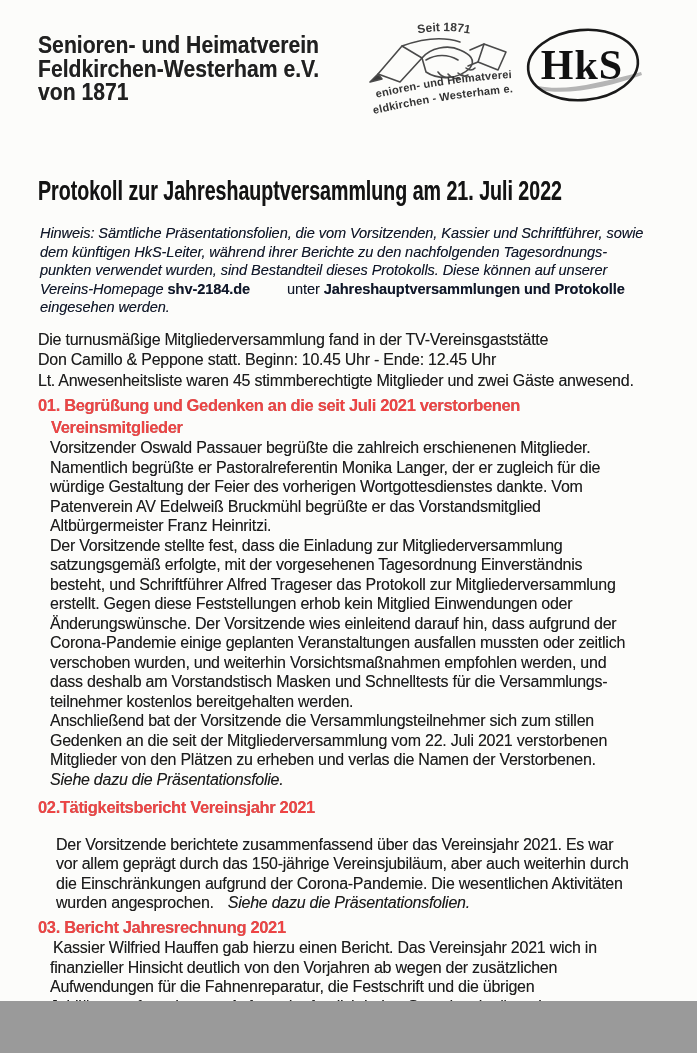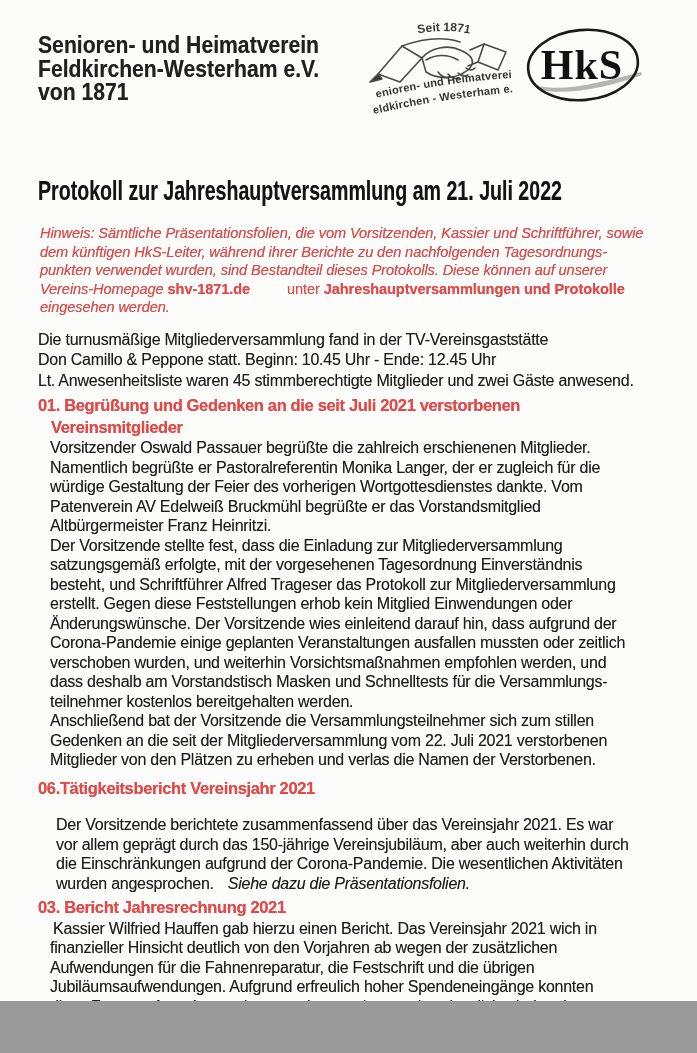"Hinweis: Sämtliche Präsentationsfolien," .notice { color: #ef4444 -> #0f172a }
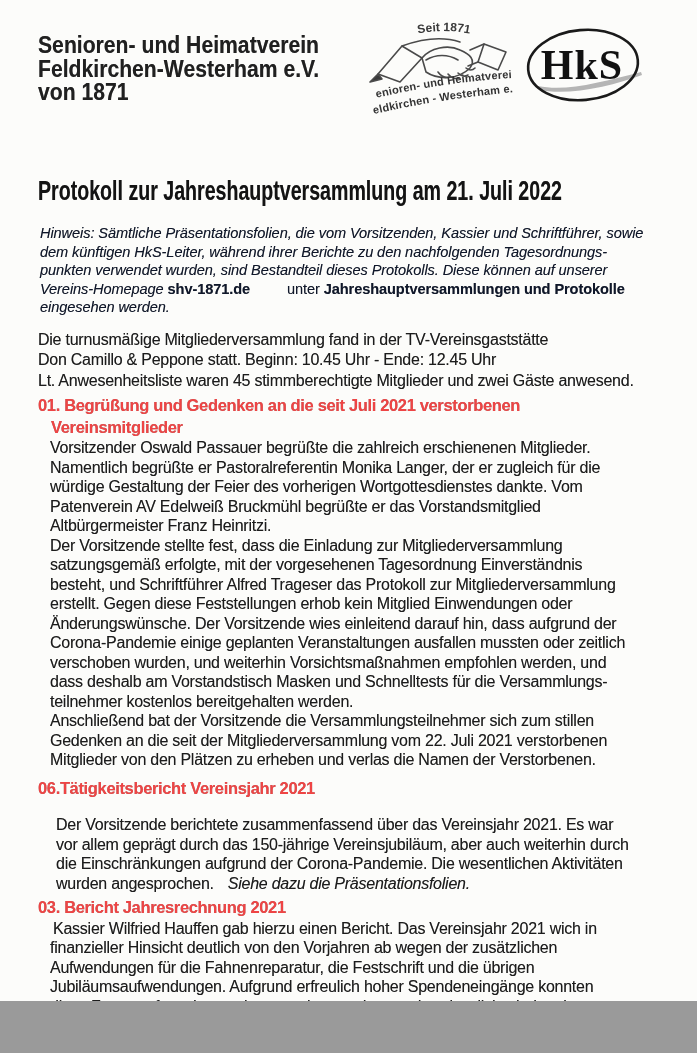"shv-1871.de" span.bup { text: shv-1871.de -> shv-2184.de }
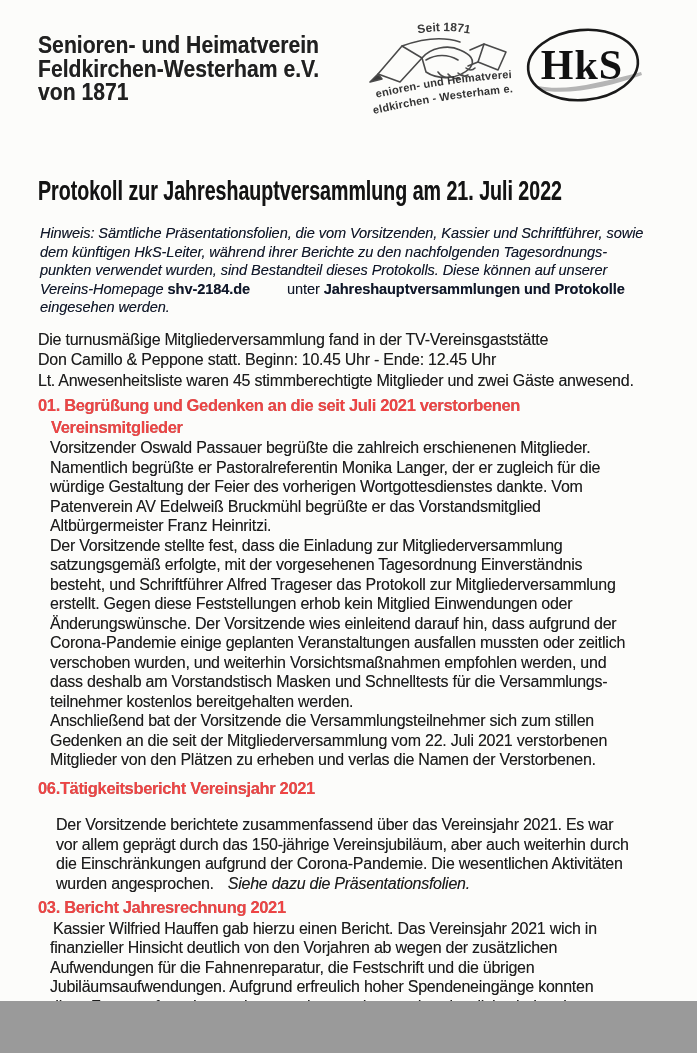"Siehe dazu die Präsentationsfolie." span.note { html: none -> <span>Siehe dazu die Präsentationsfolie.</span> }
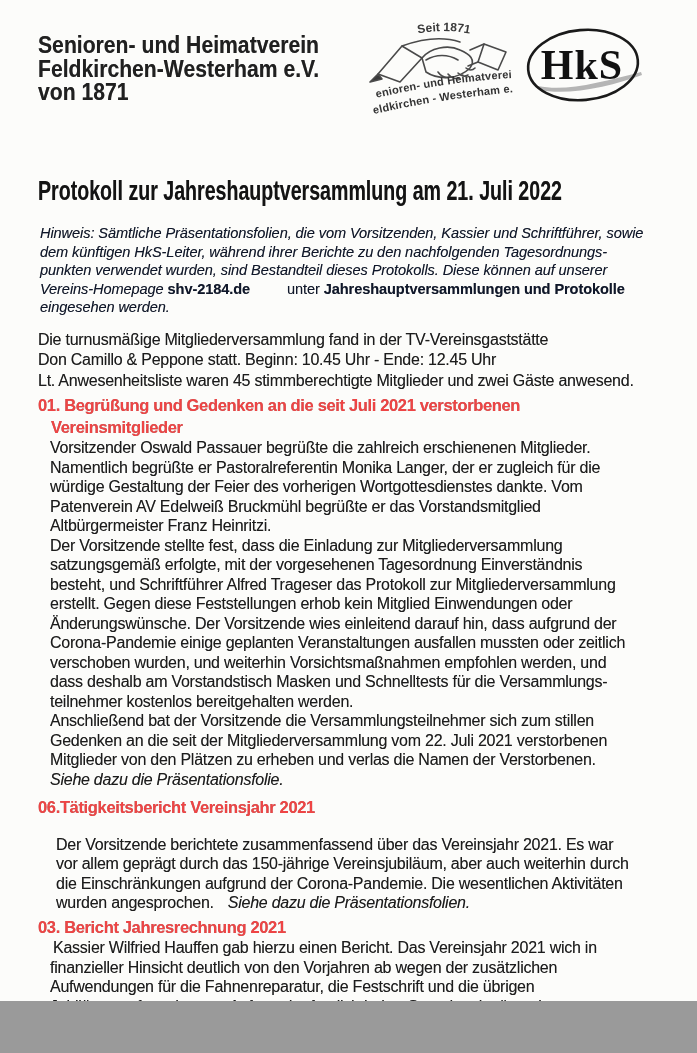"06." span.num { text: 06 -> 02 }
